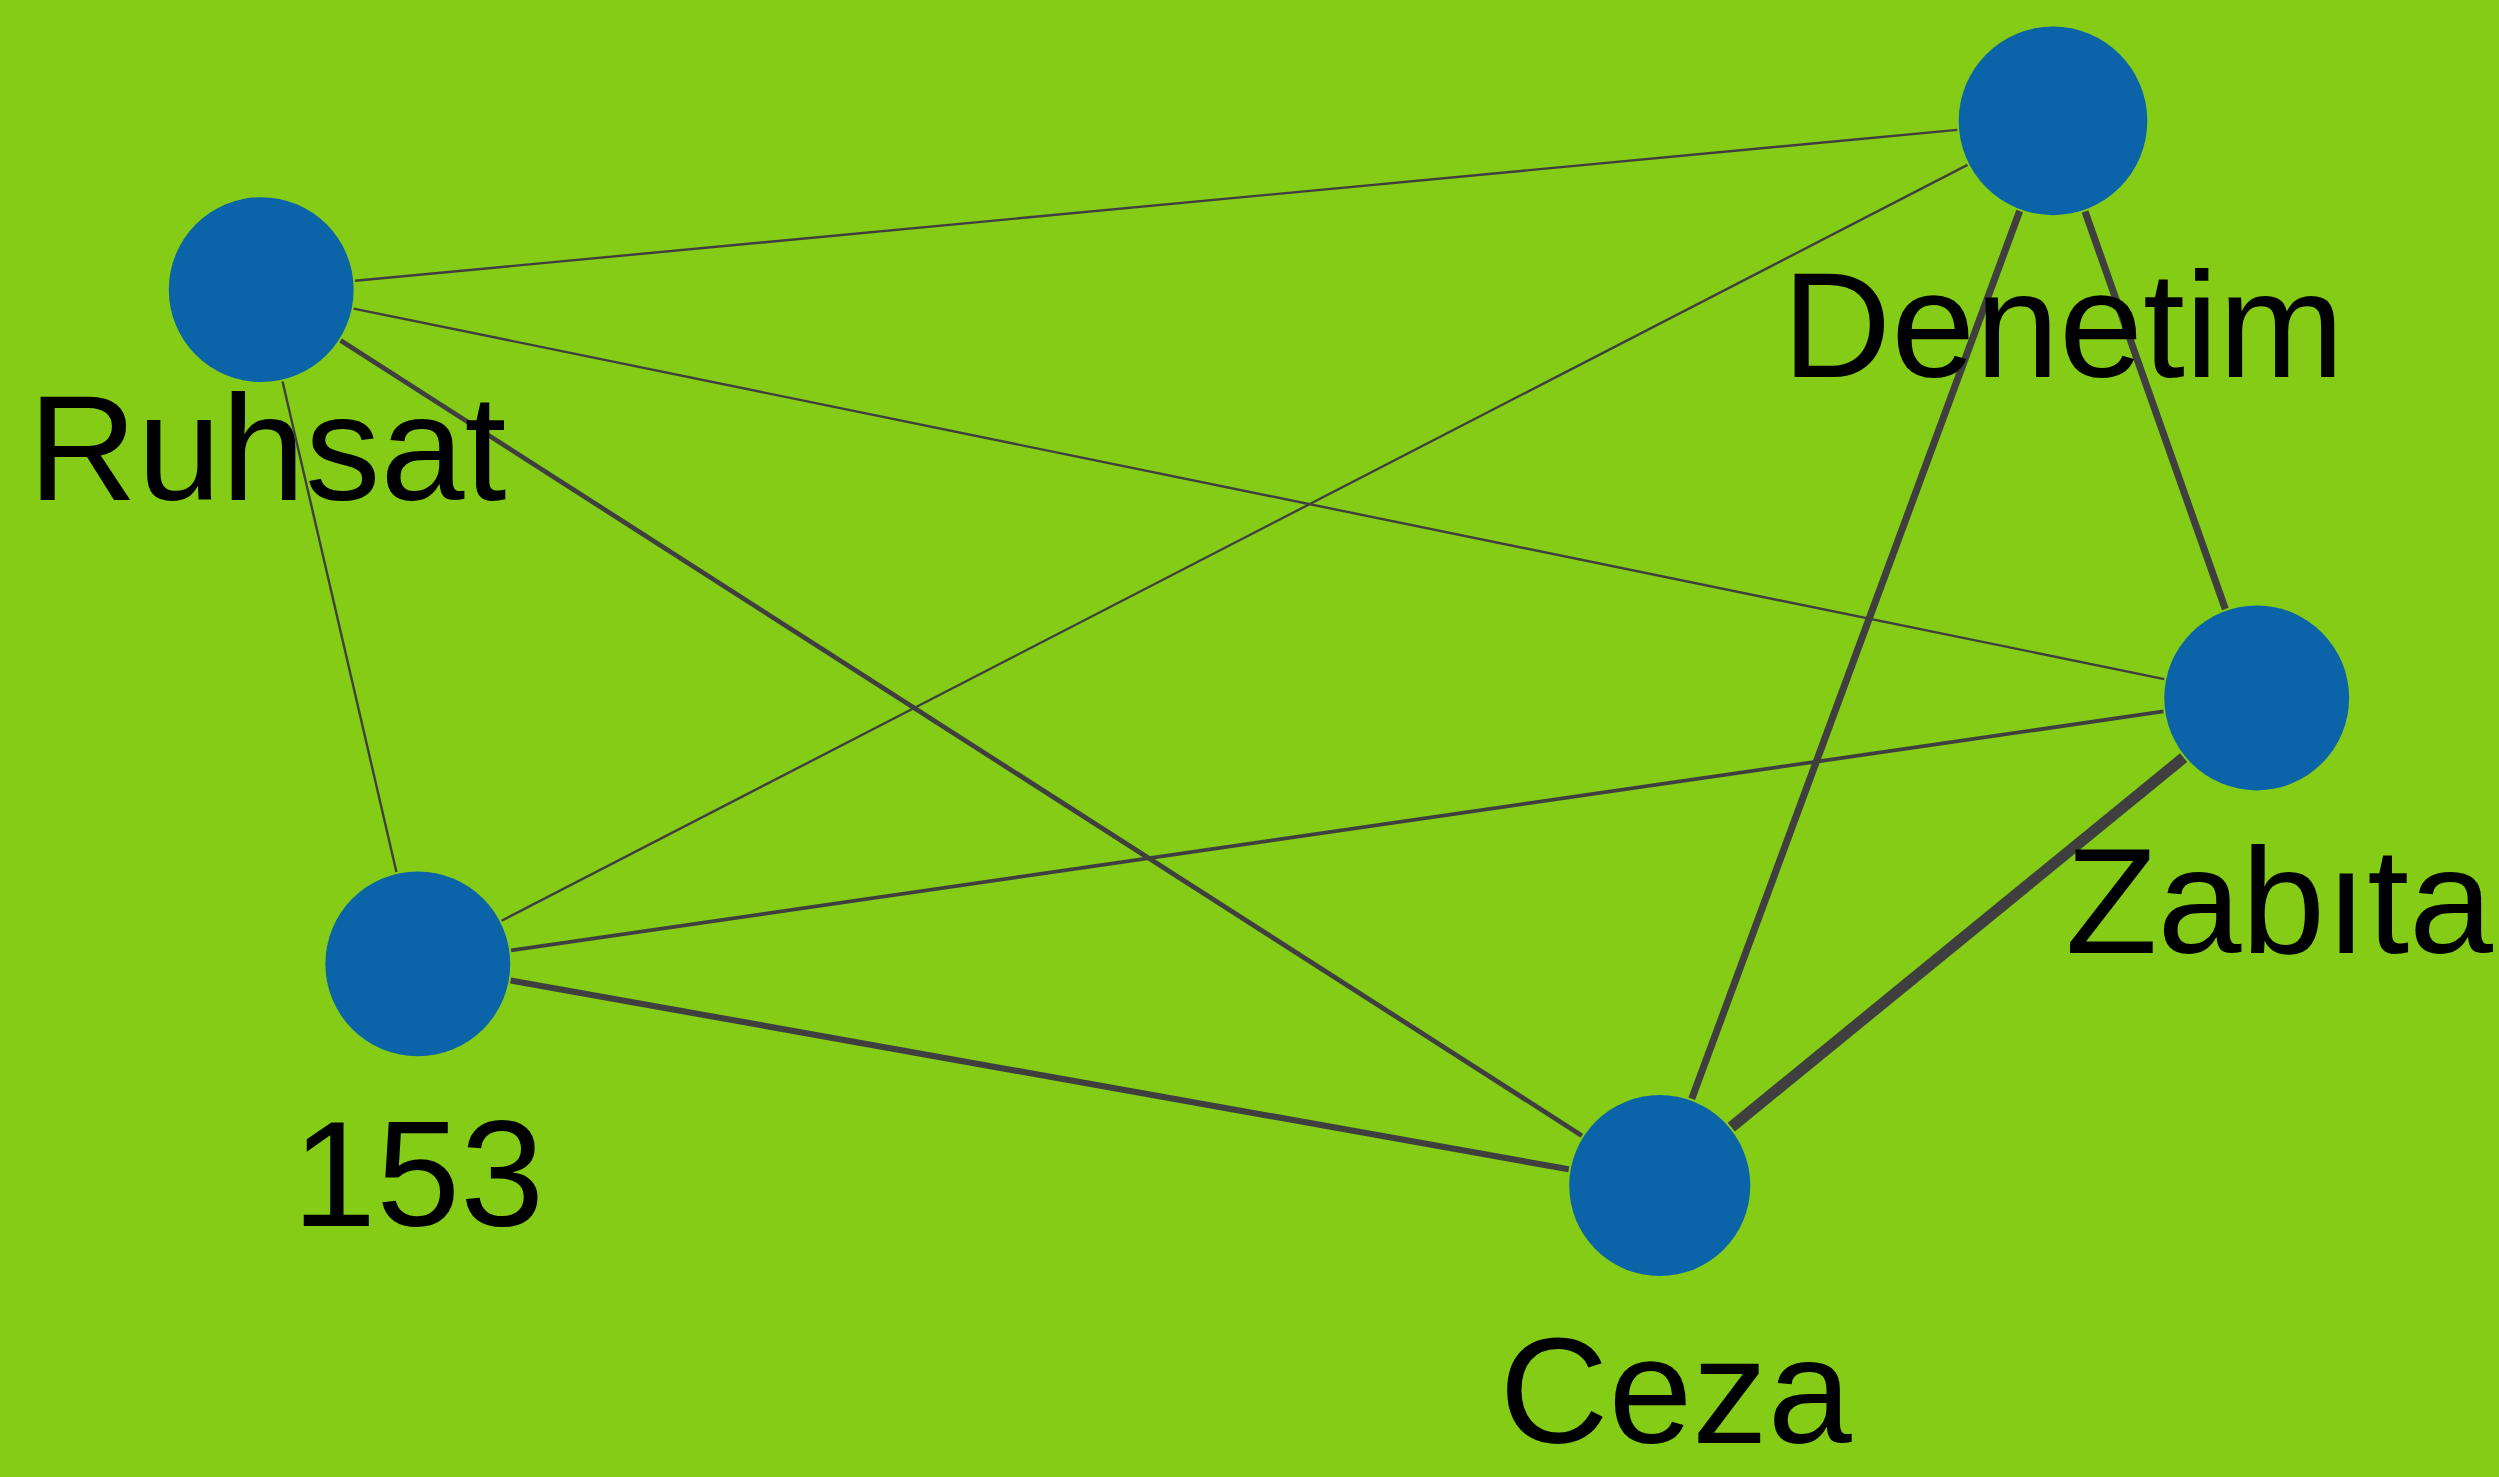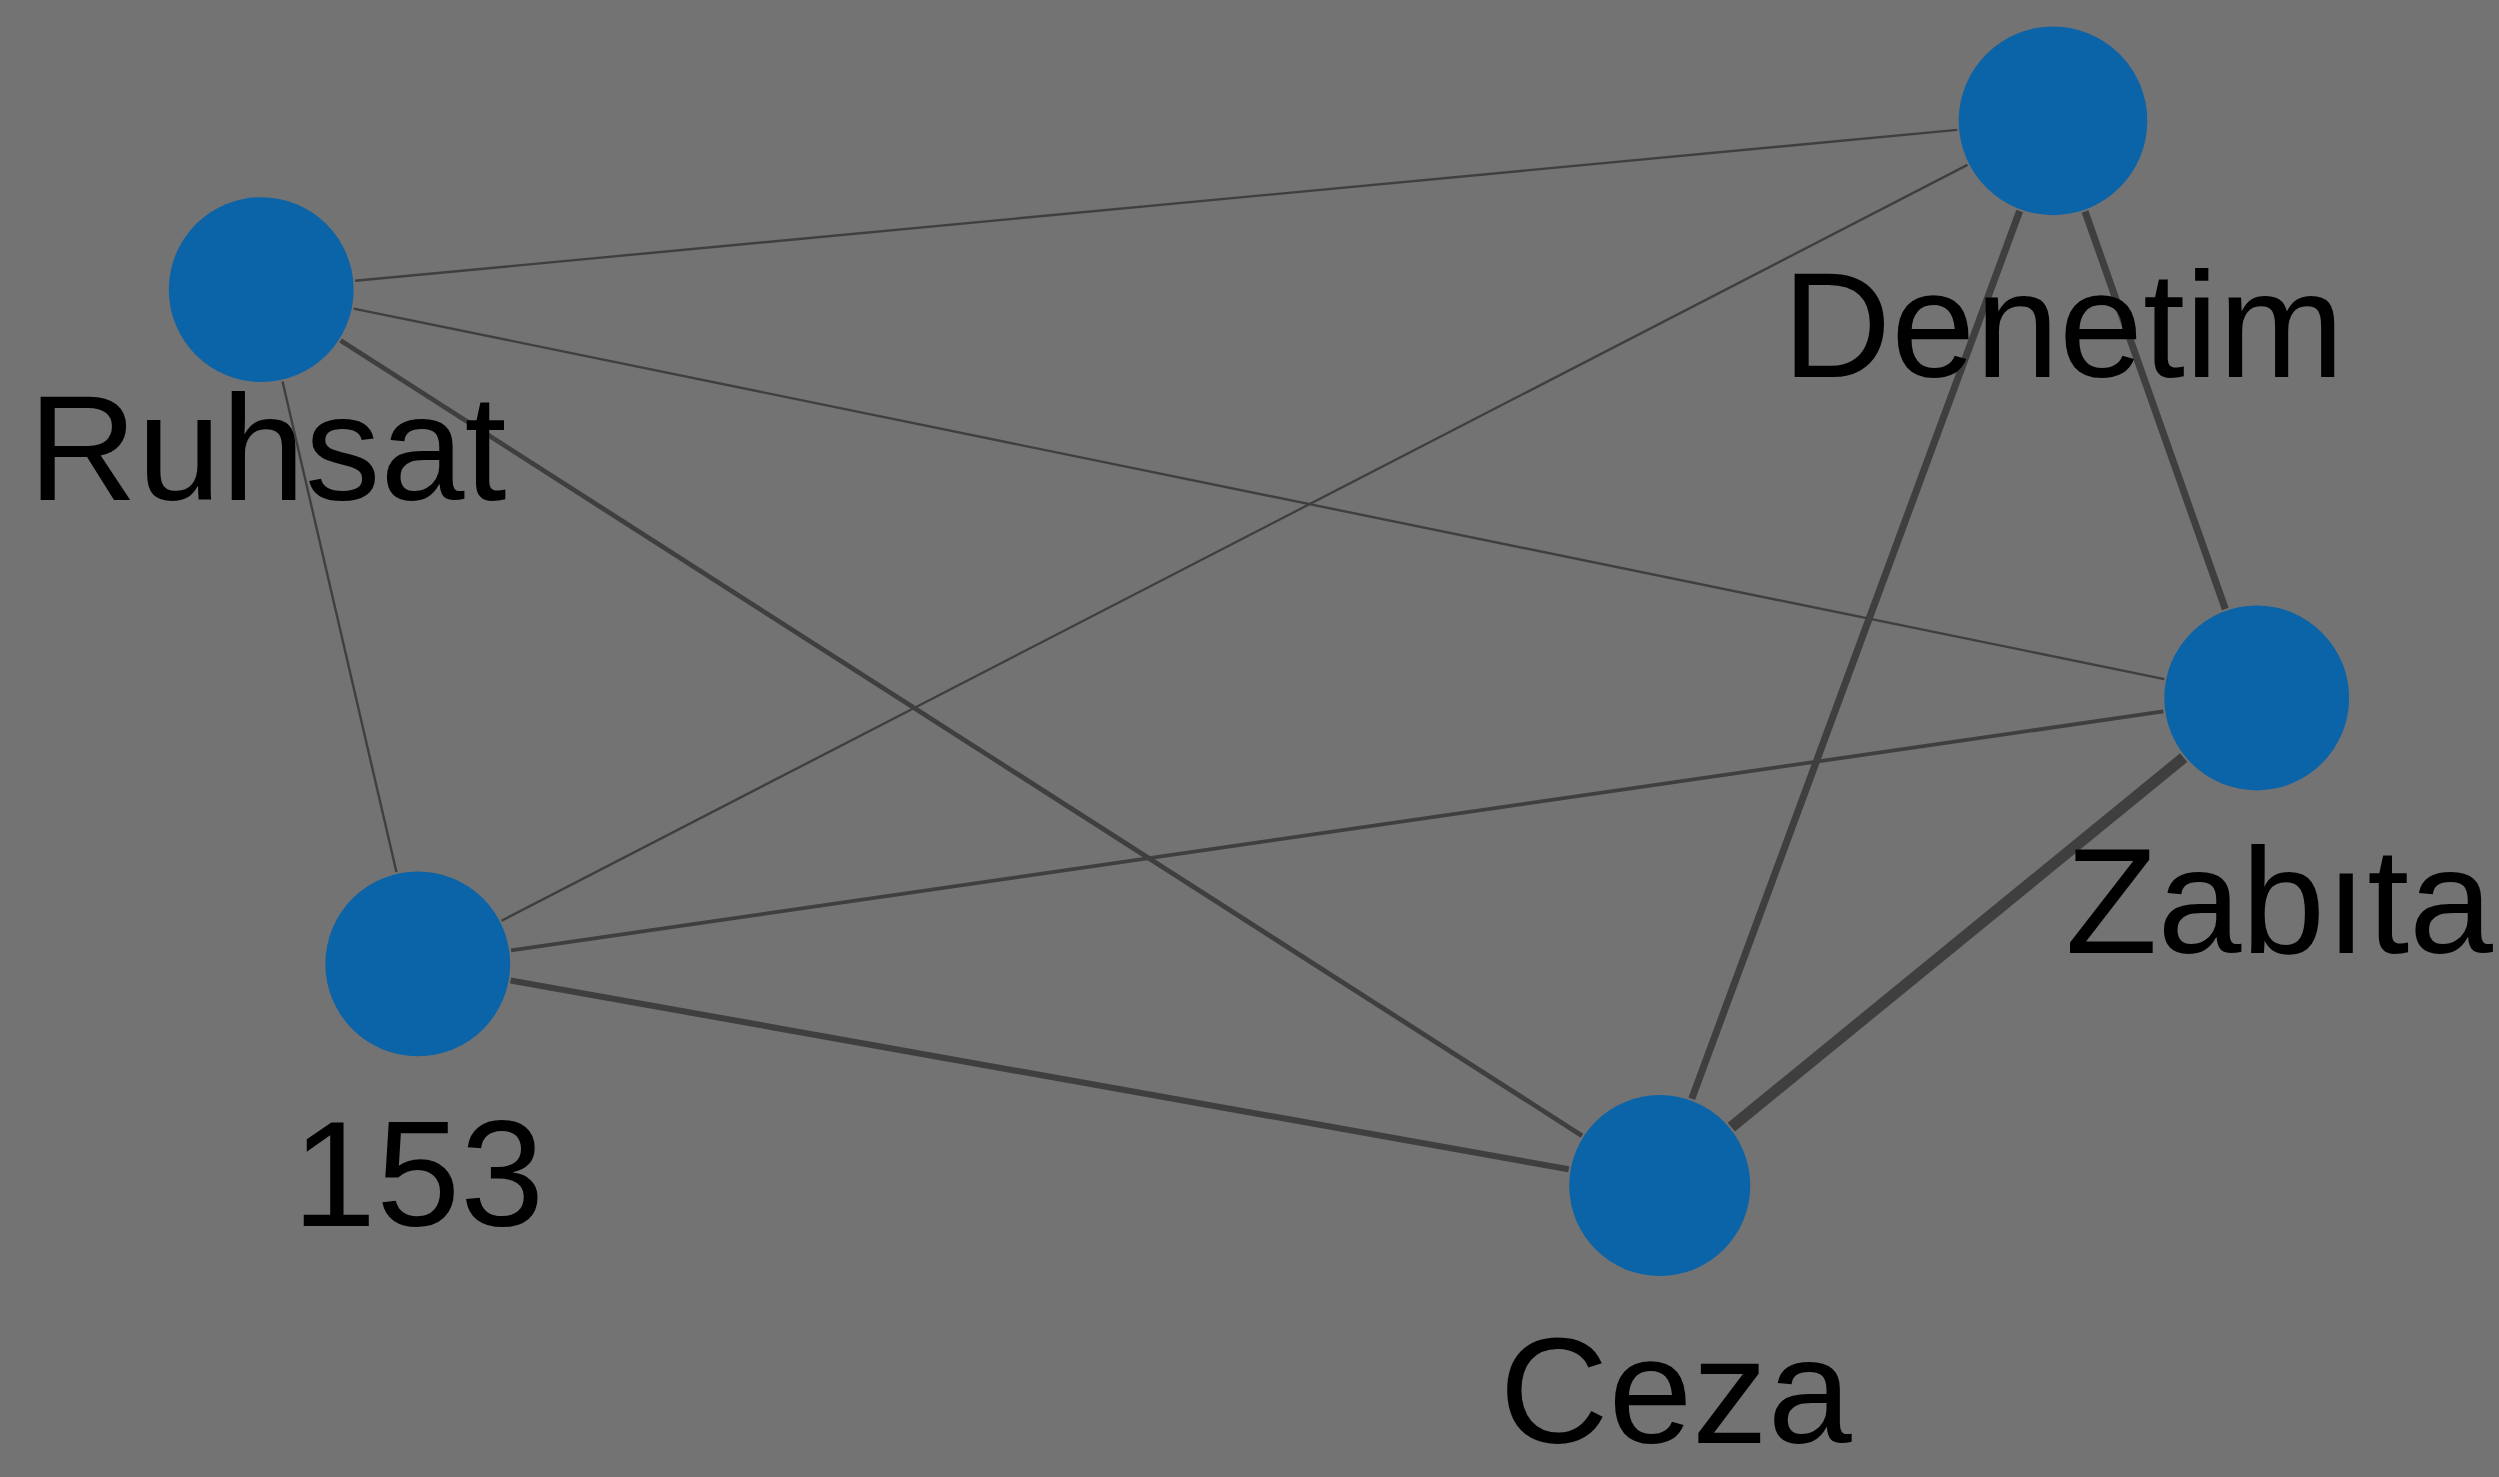"Ruhsat" #graph-stage { background: #737373 -> #84cc16 }
